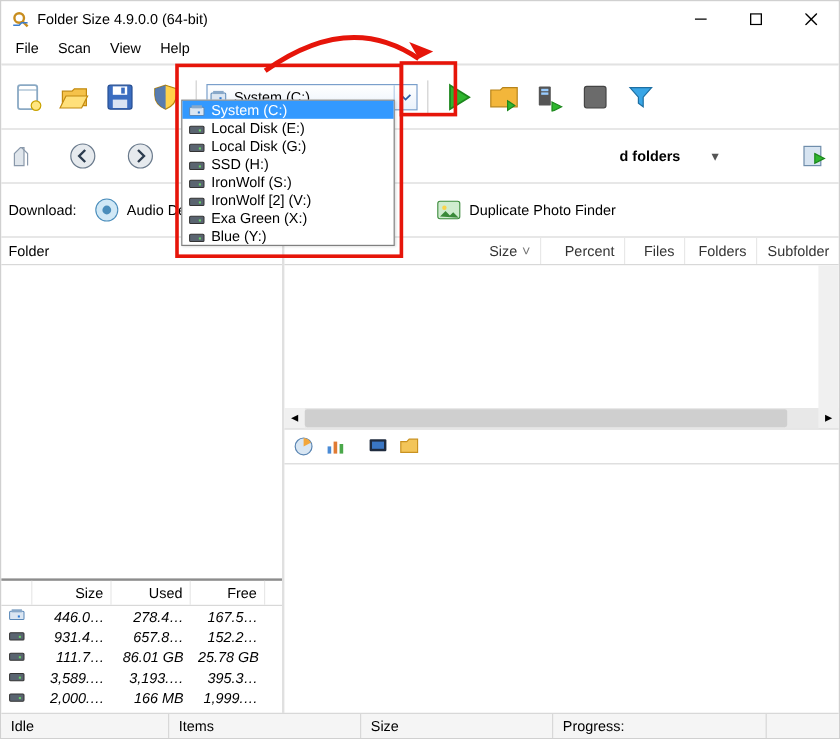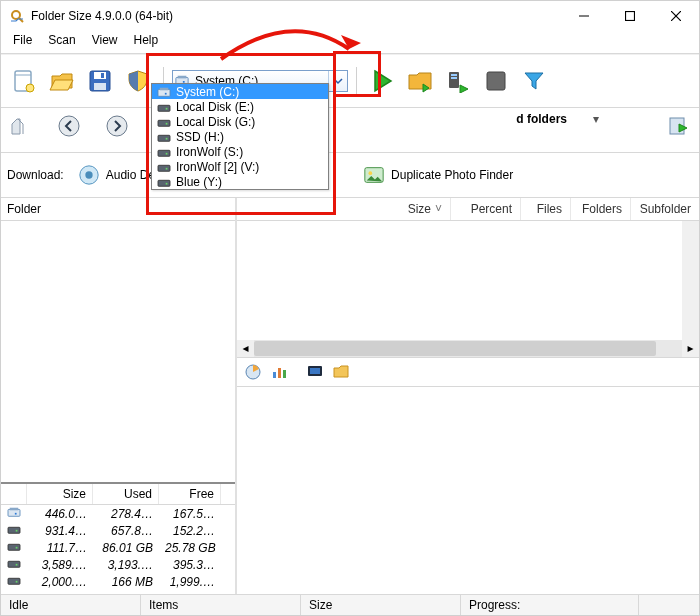"d folders" .navrow { align-items: none -> center }
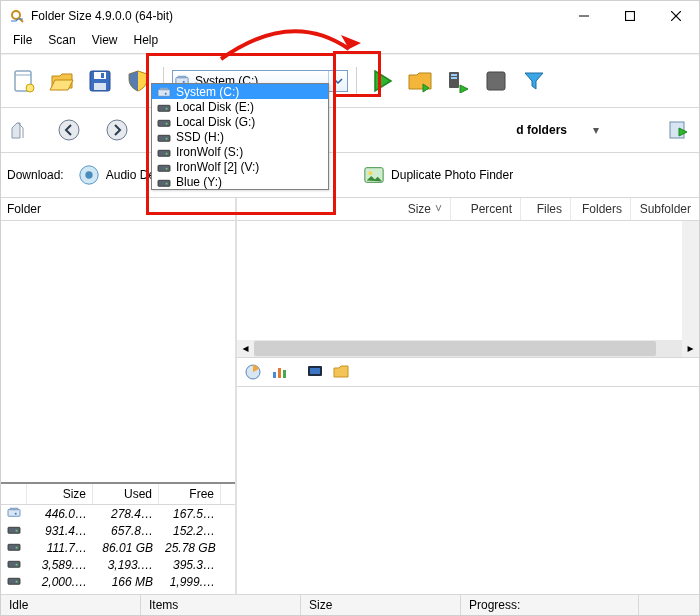"Exa Green (X:)" div.ditem { html: none -> <div> <span> <svg> <rect></rect> <rect></rect> </svg> </span> <span>Exa Green (X:)</span> </div> }
